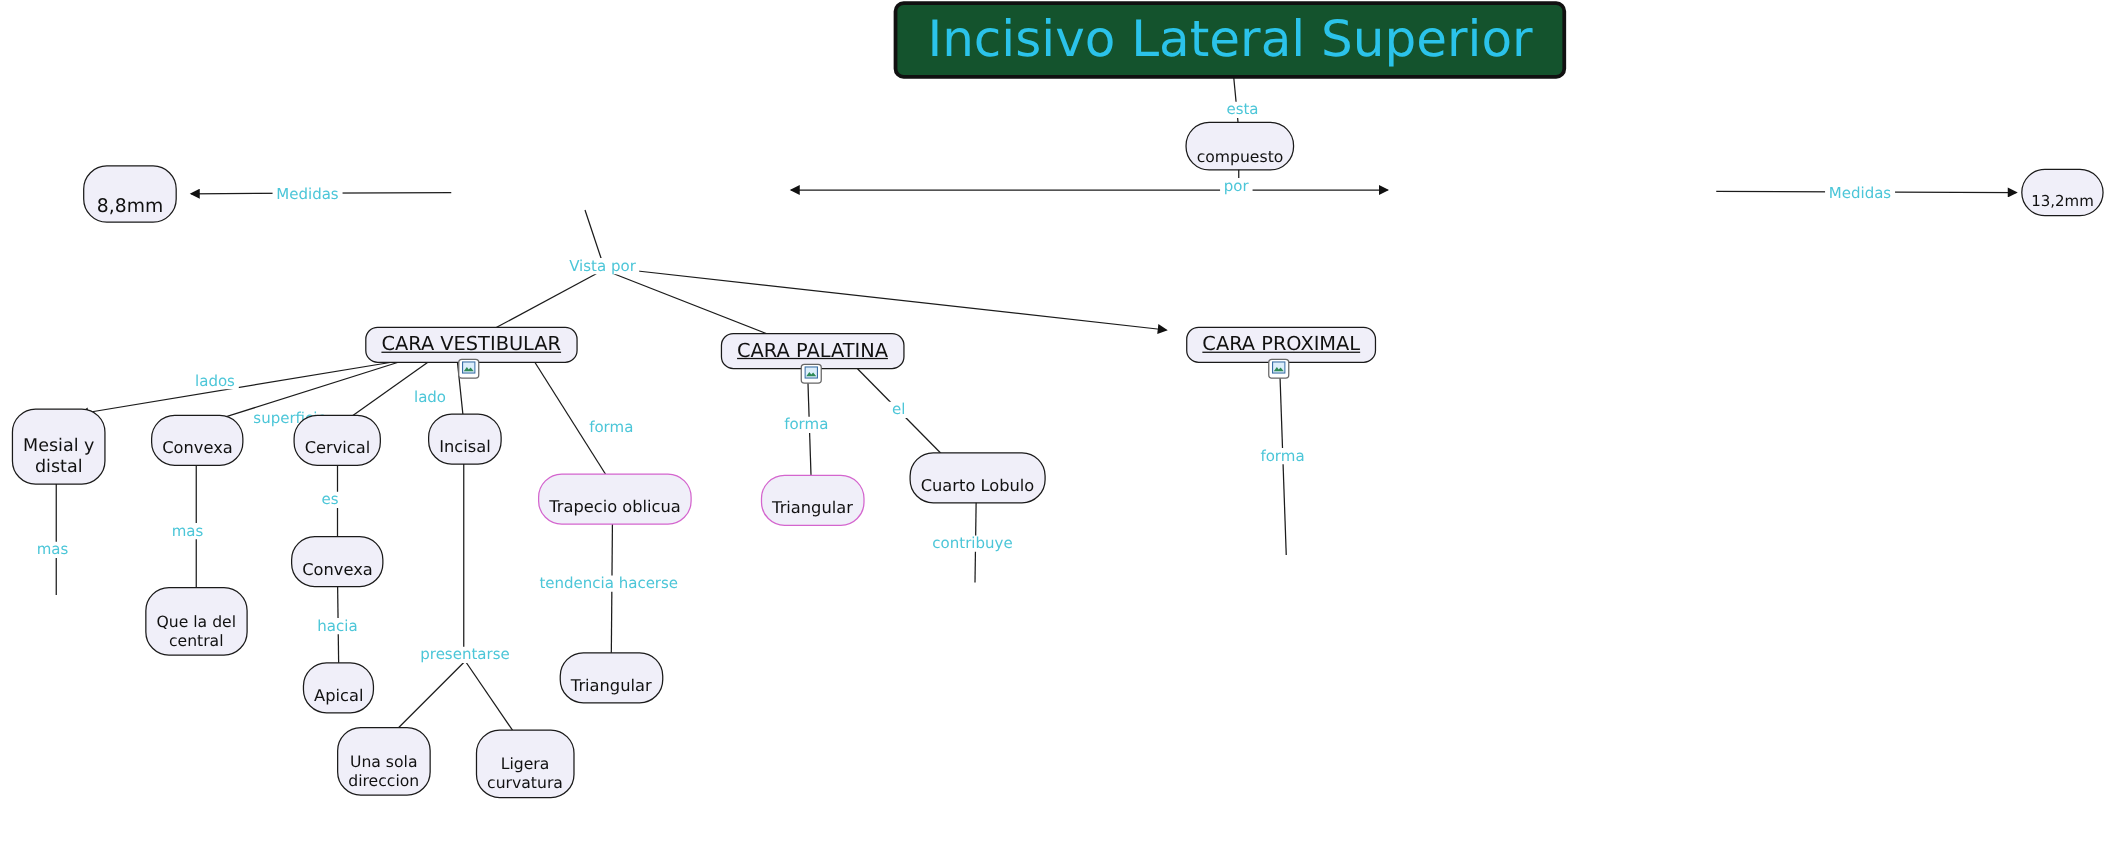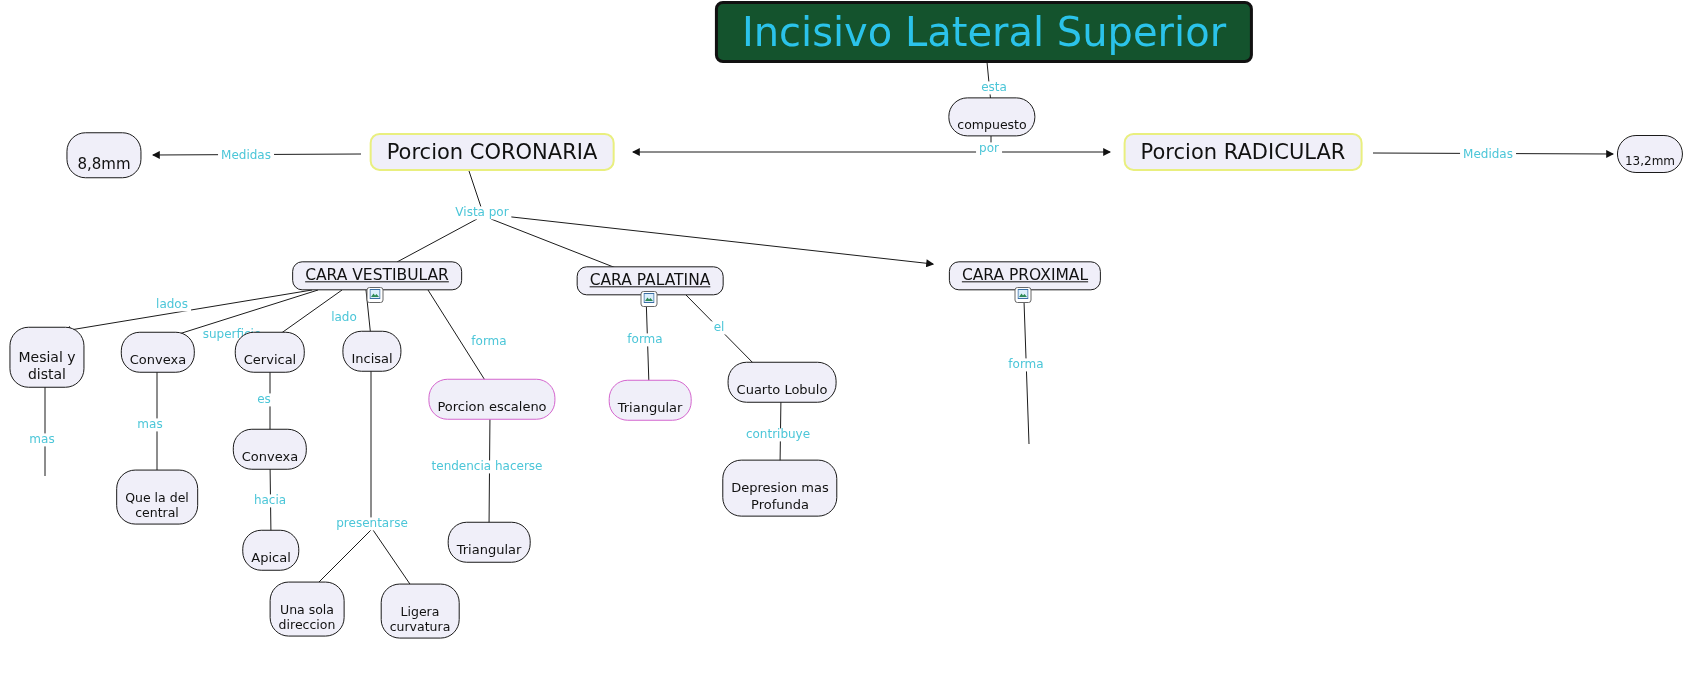"Porcion CORONARIA" div.node { html: <div> <span>Porcion CORONARIA</span> </div> -> none }
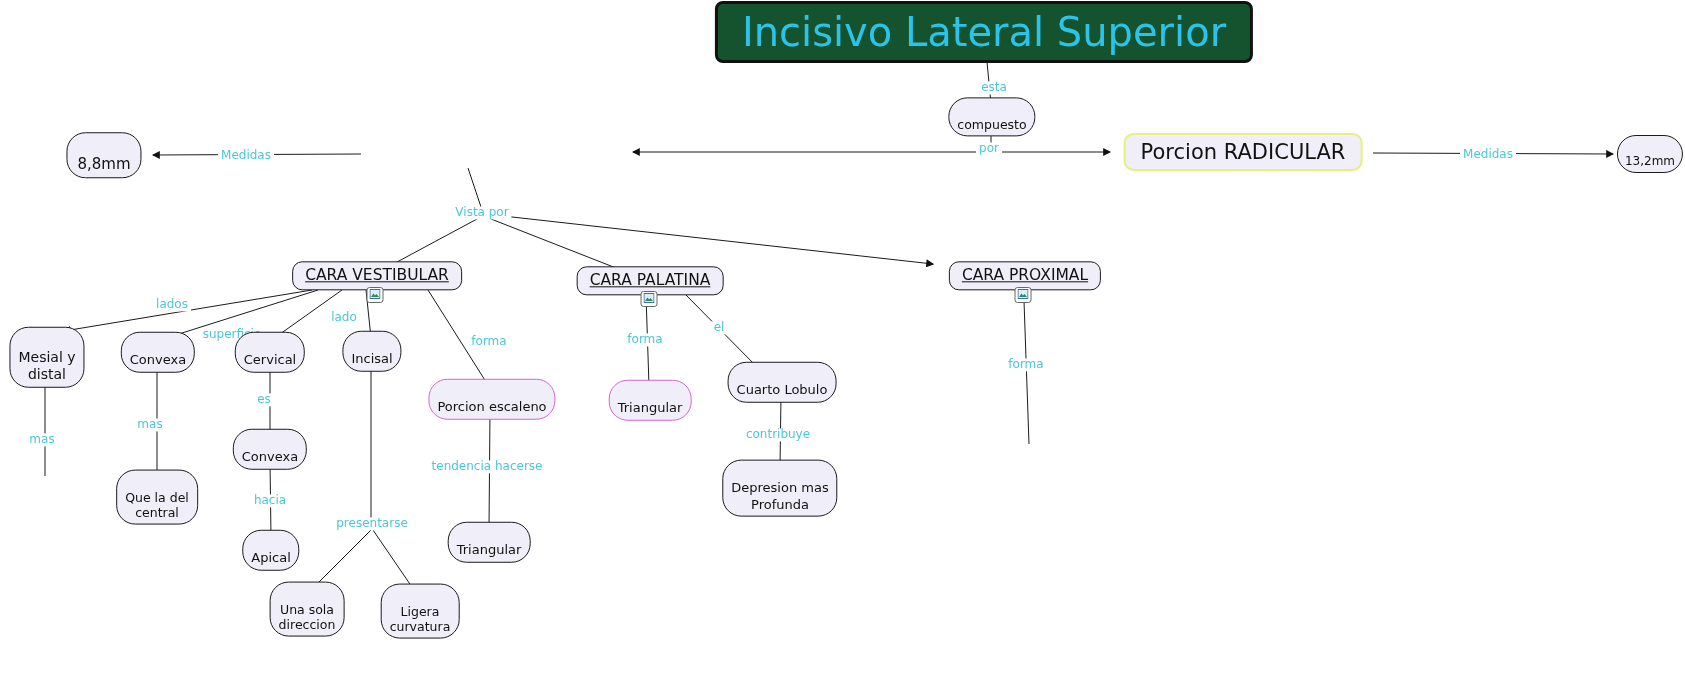"Porcion RADICULAR" div.node { html: <div> <span>Porcion RADICULAR</span> </div> -> none }
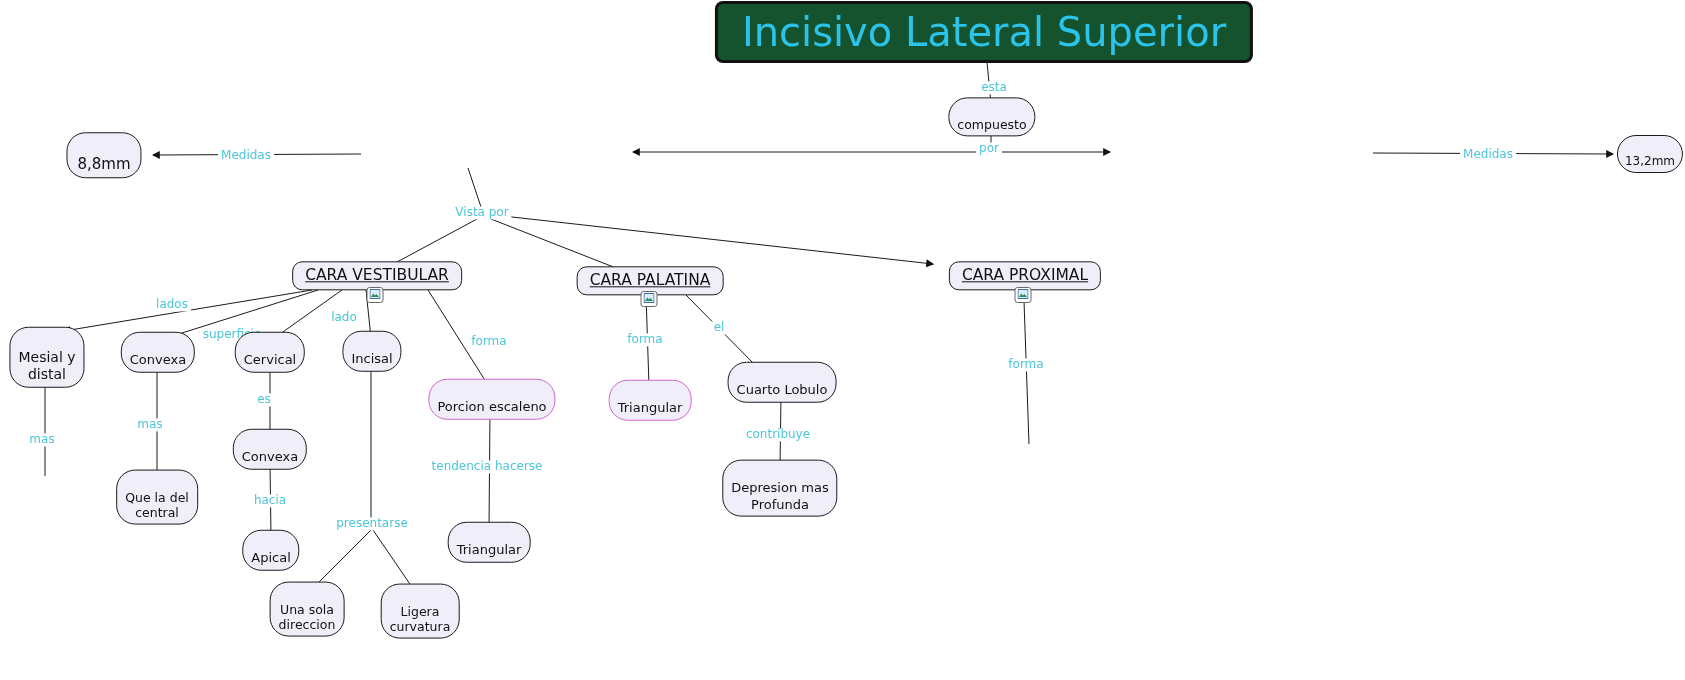"Porcion escaleno" span { text: Porcion escaleno -> Trapecio oblicua }
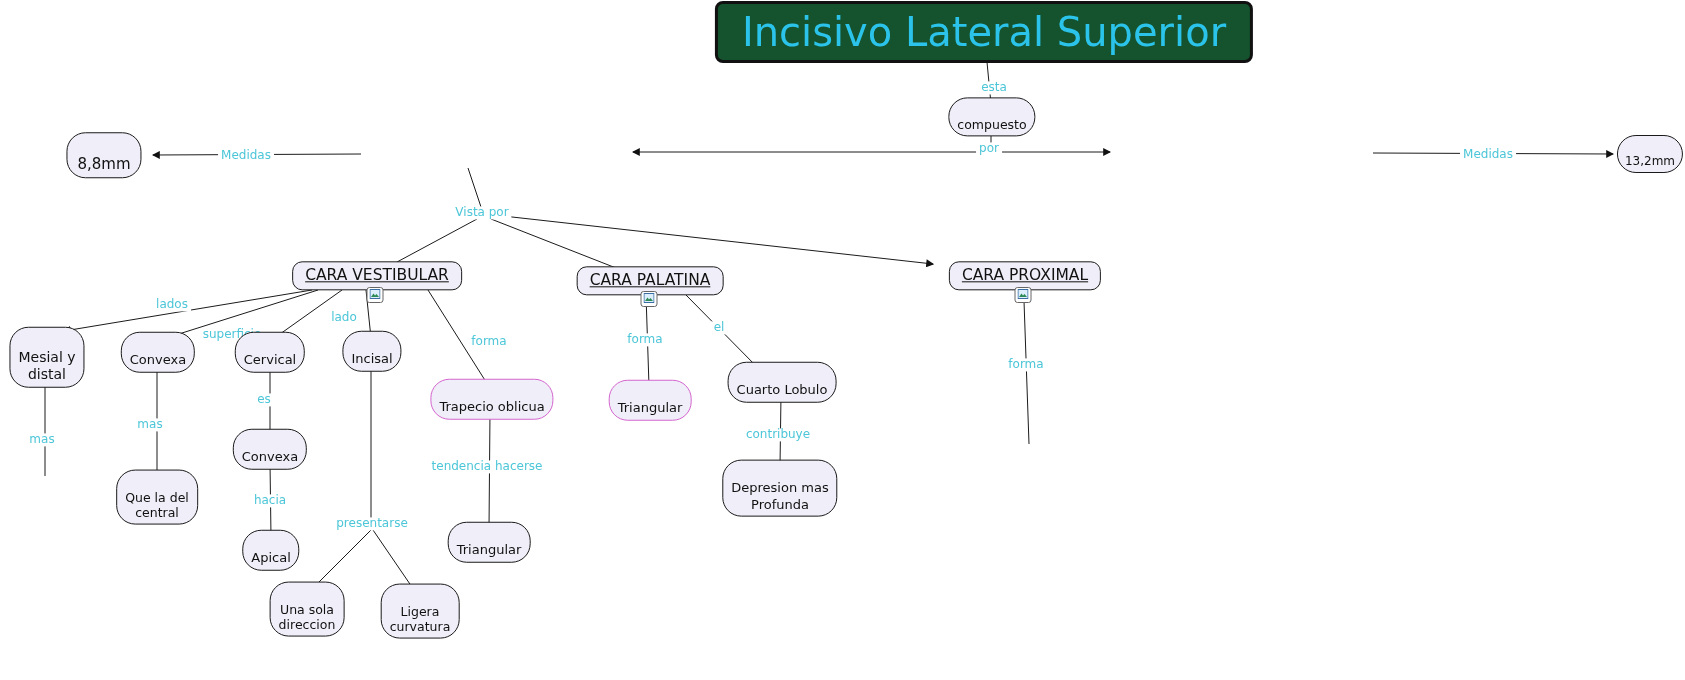"Depresion mas" div.node { html: <div> <span>Depresion mas Profunda</span> </div> -> none }
